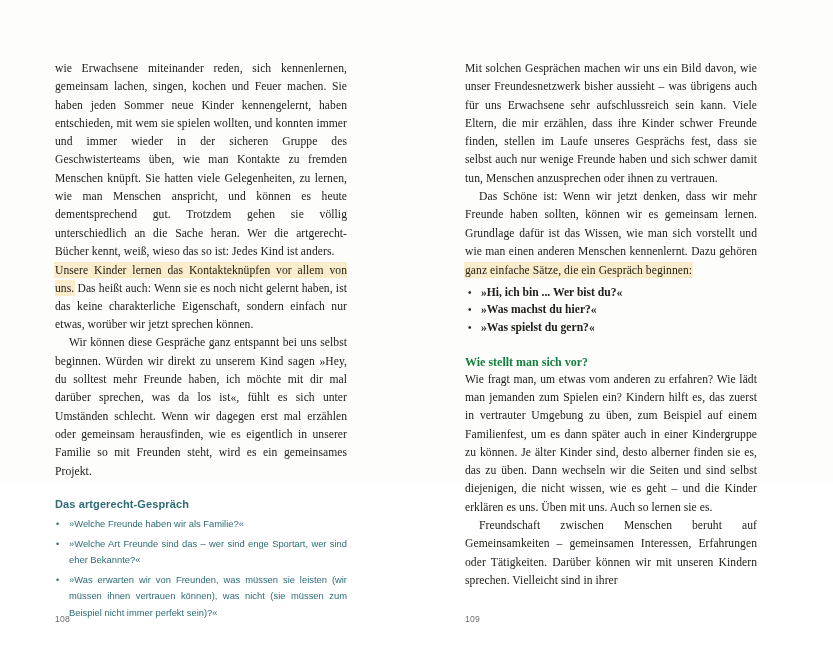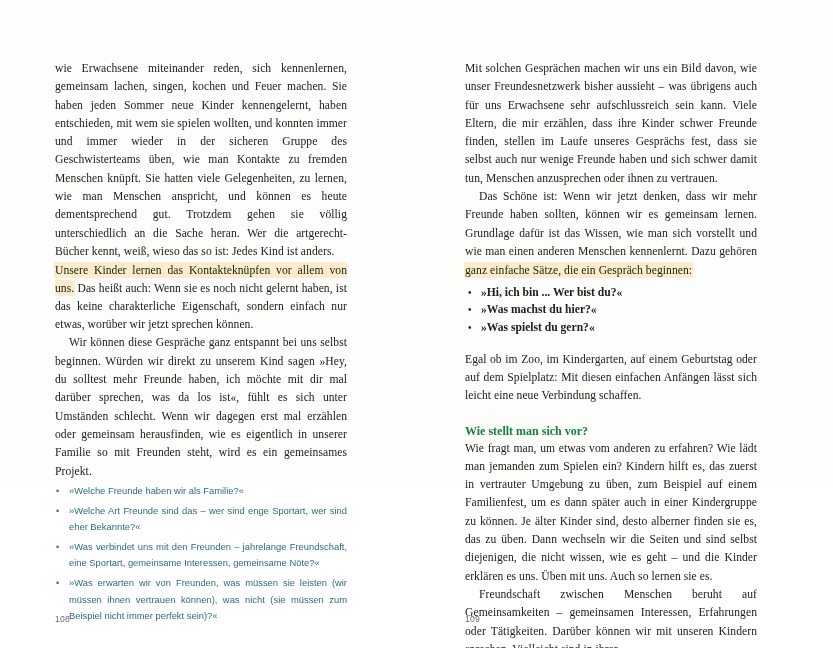"Egal ob im Zoo, im" p { html: <p>Egal ob im Zoo, im Kindergarten, auf einem Geburtstag oder auf dem Spielplatz: Mit diesen einfachen Anfängen lässt sich leicht eine neue Verbindung schaffen.</p> -> none }
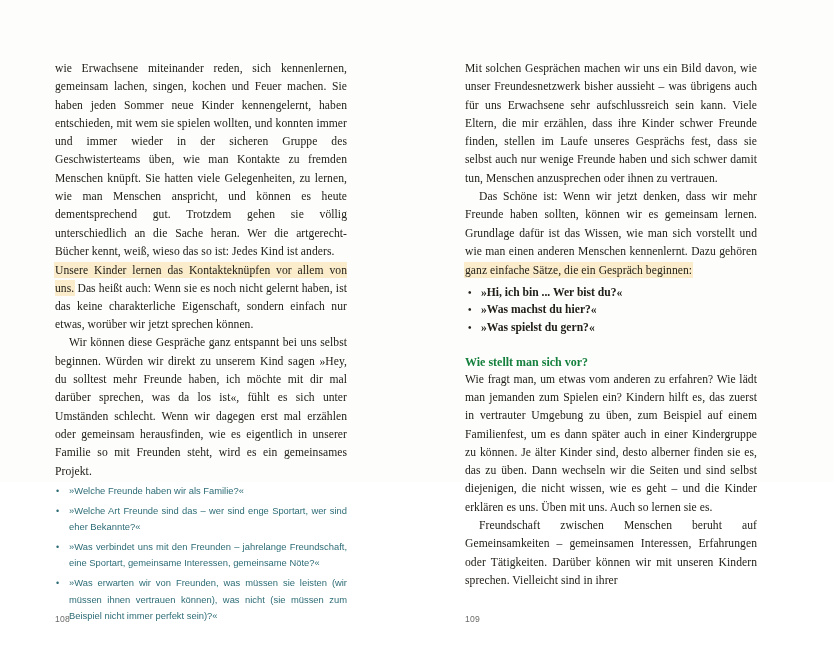"Das artgerecht-Gespräch" h3.section-head { html: none -> <h3>Das artgerecht-Gespräch</h3> }
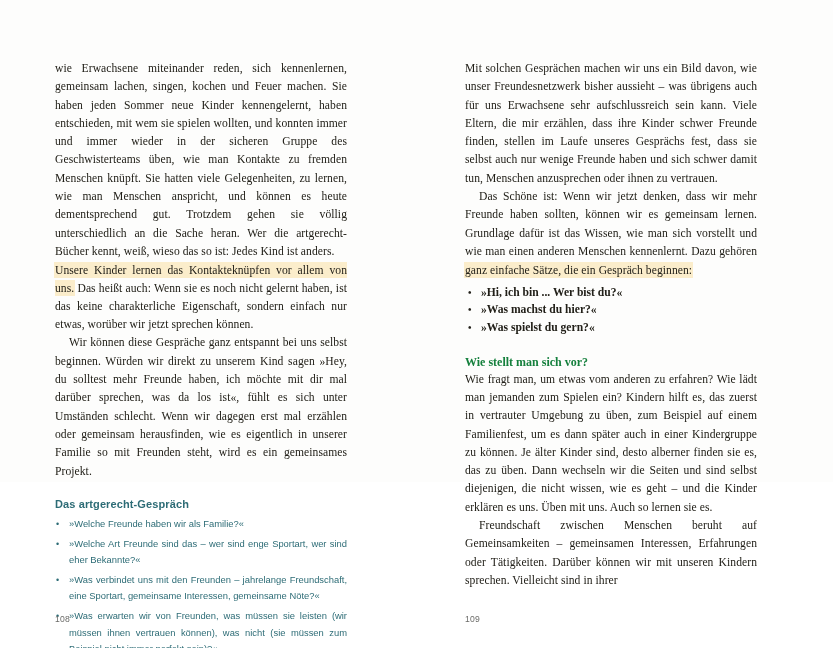"»Was verbindet uns mit den" li { html: <li>»Was verbindet uns mit den Freunden – jahrelange Freundschaft, eine Sportart, gemeinsame Interessen, gemeinsame Nöte?«</li> -> none }
